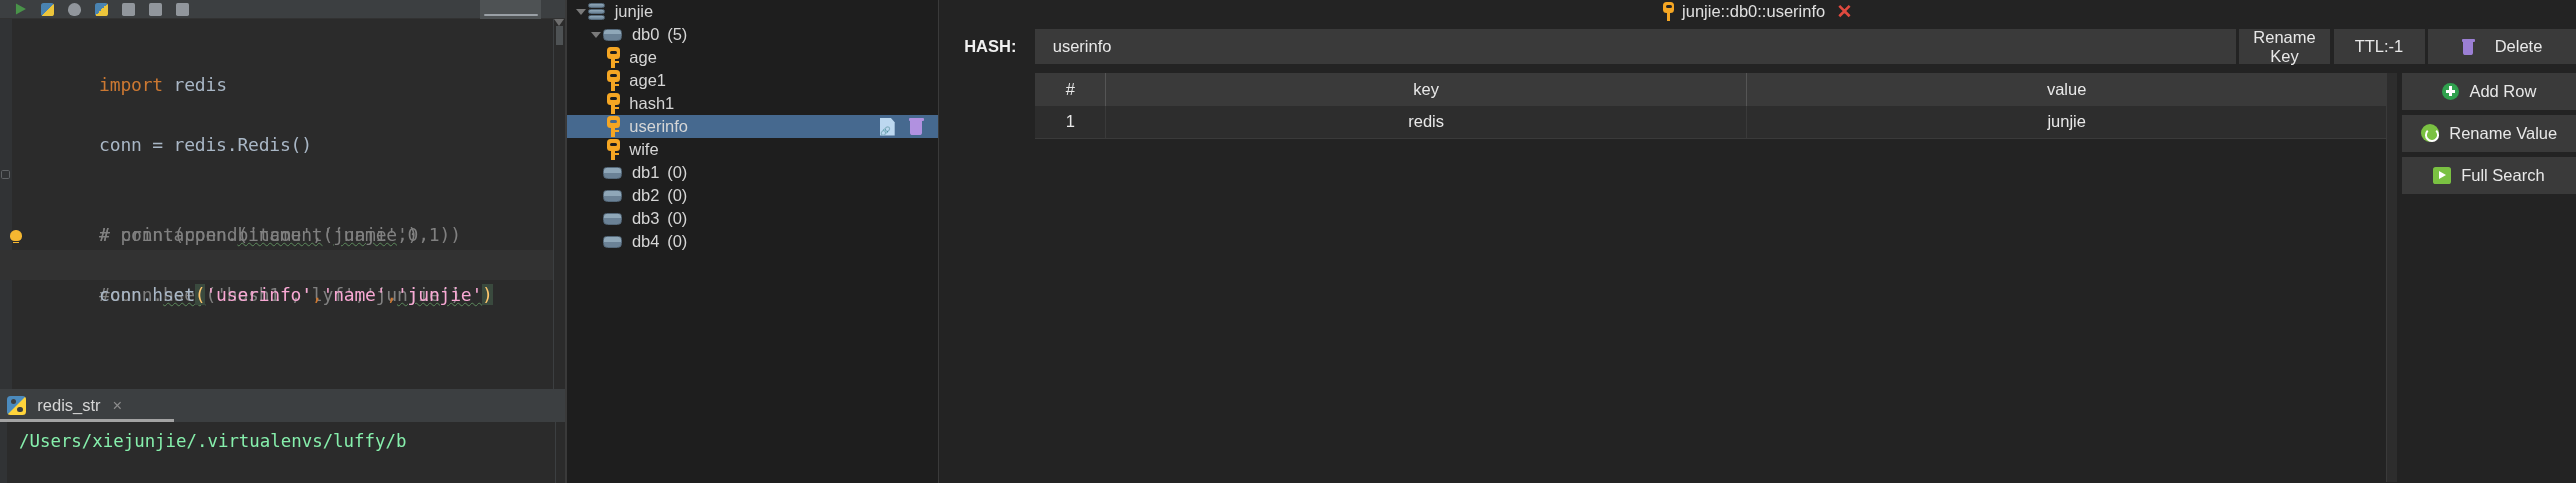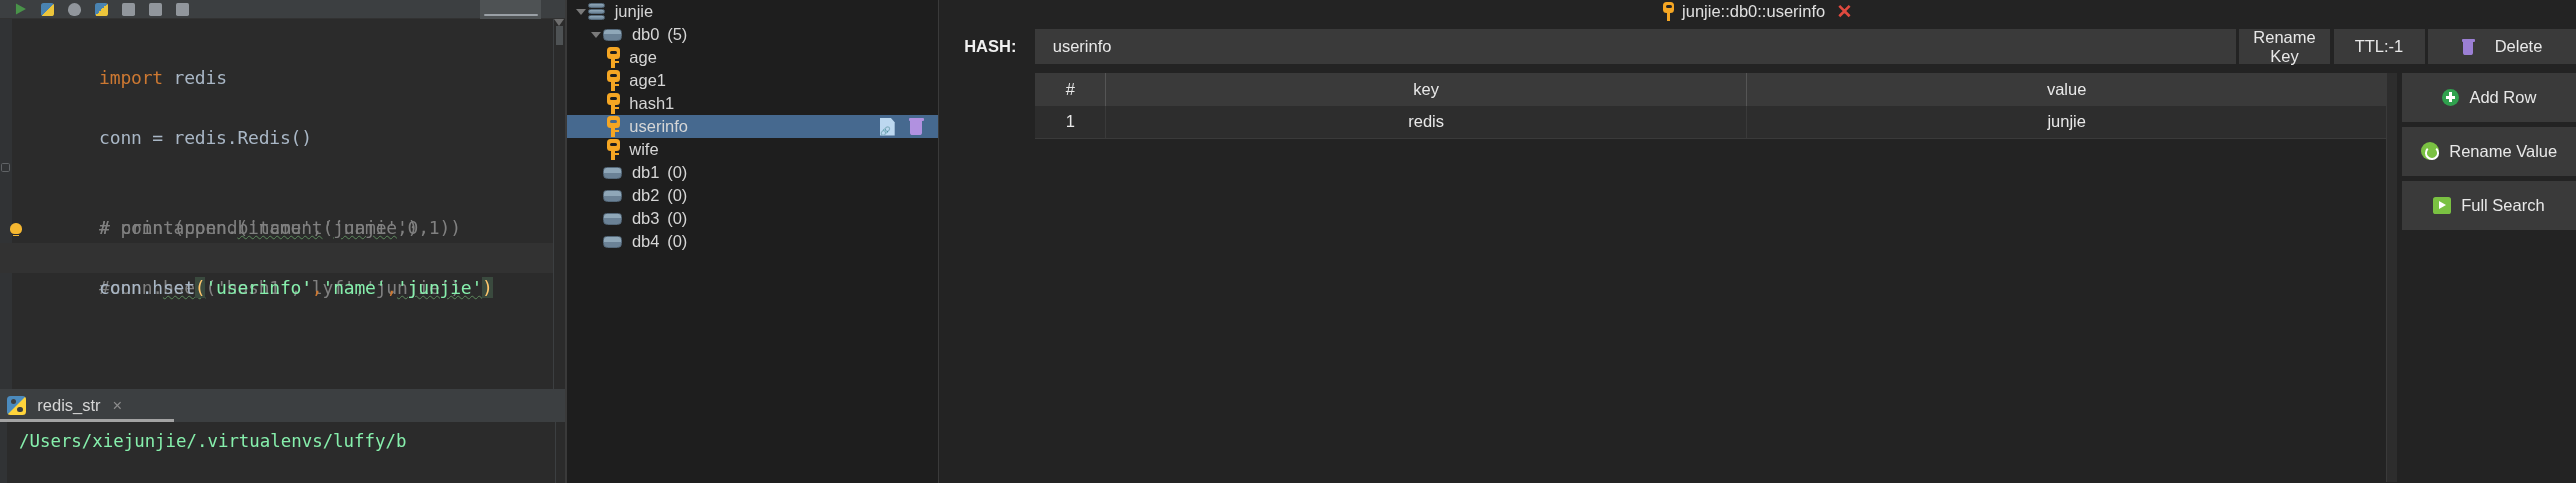"import redis" .editor { padding-top: 14px -> 21px }
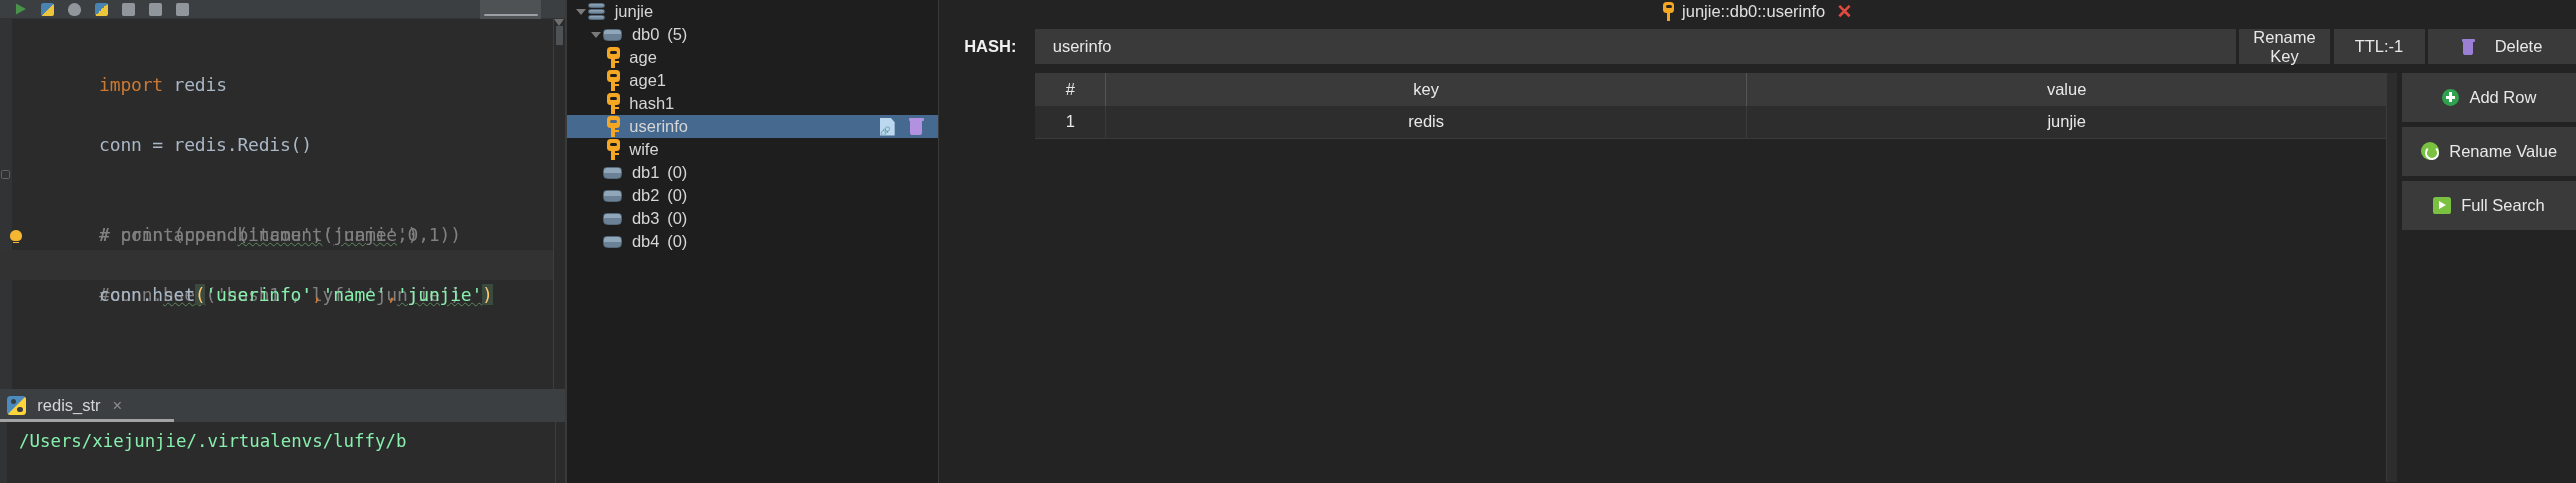"Add Row" .act-btn { height: 49px -> 37px }
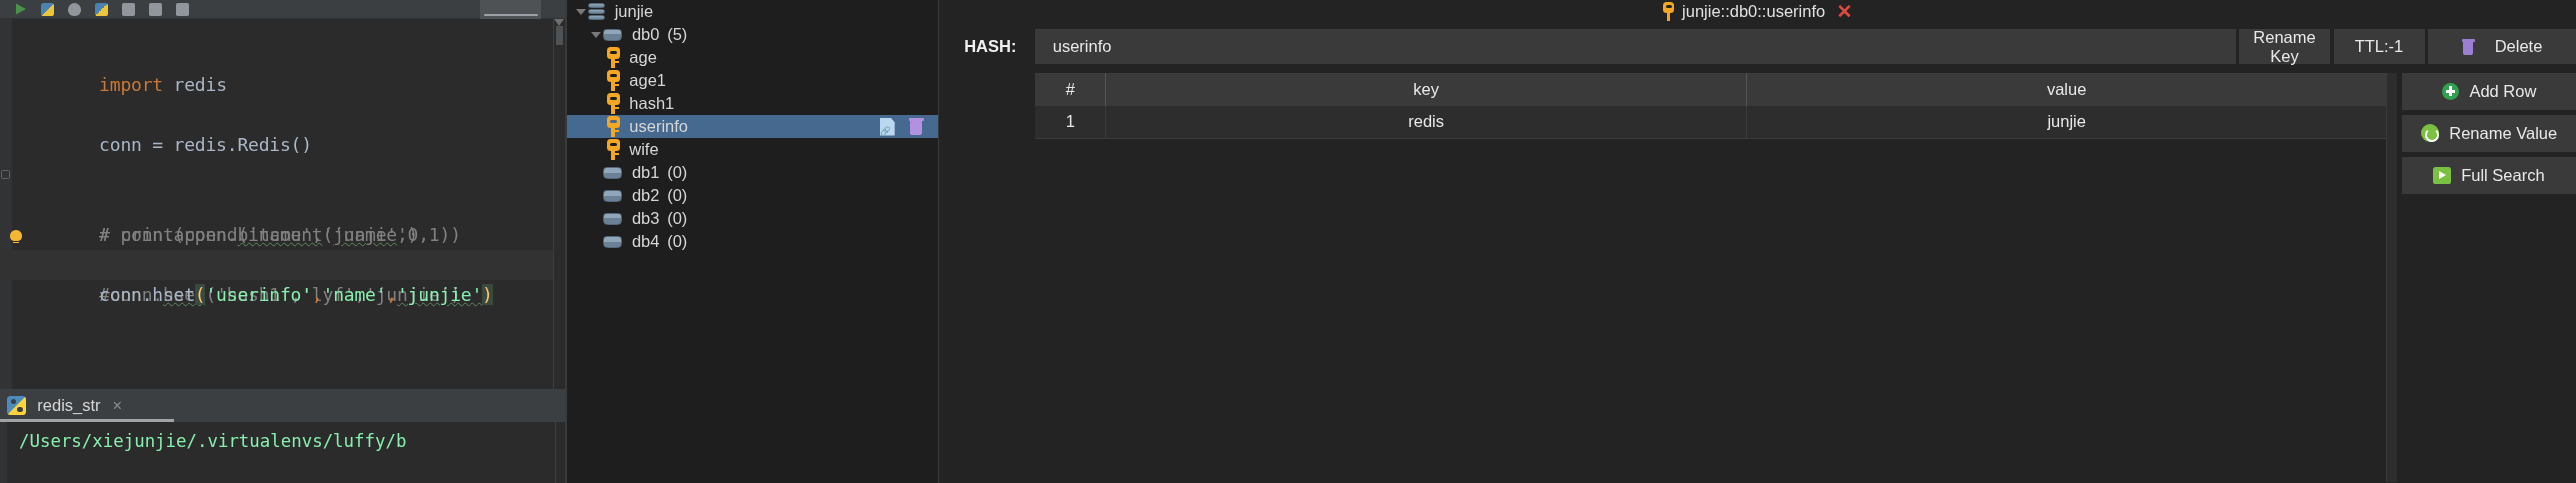"'userinfo'" .str { color: #86efac -> #f9a8d4 }
